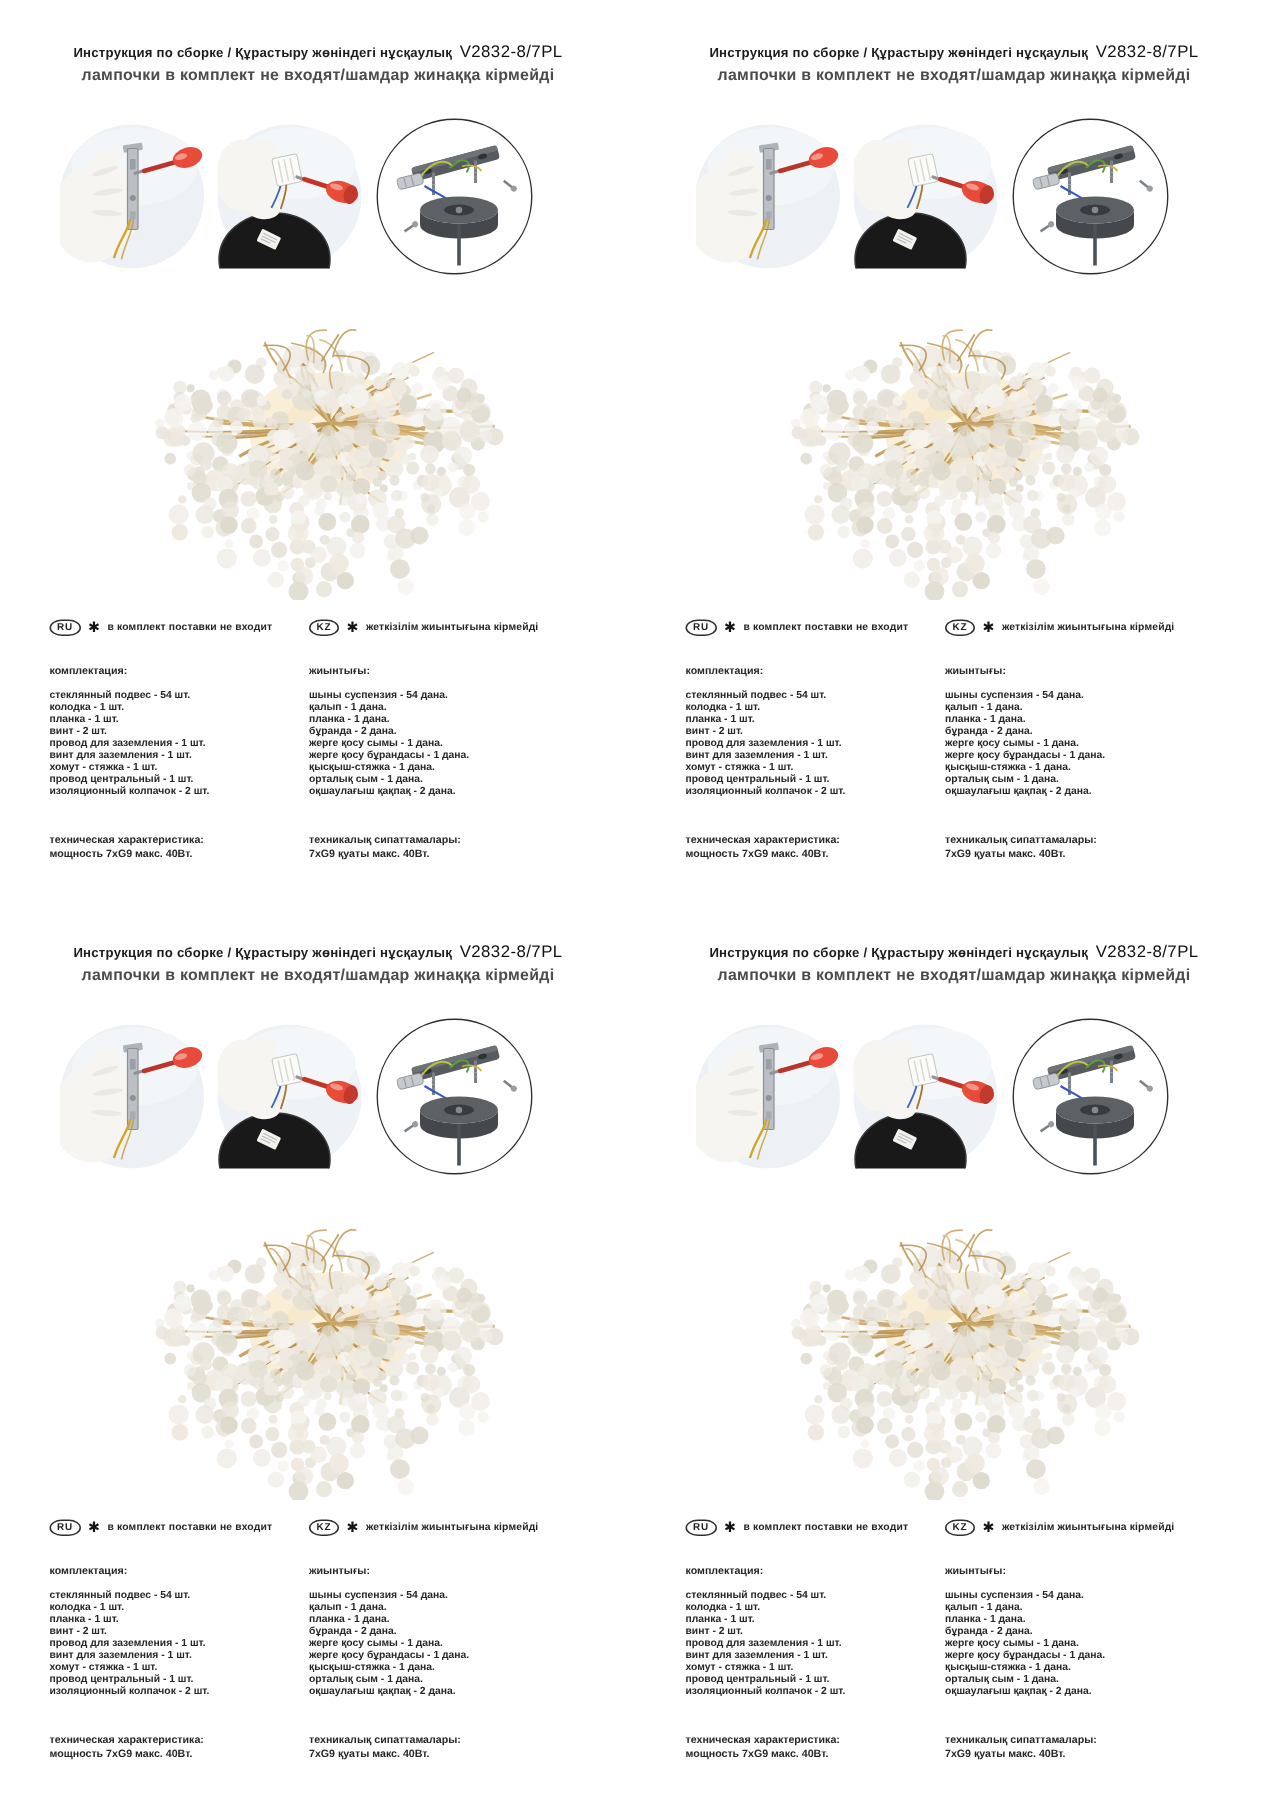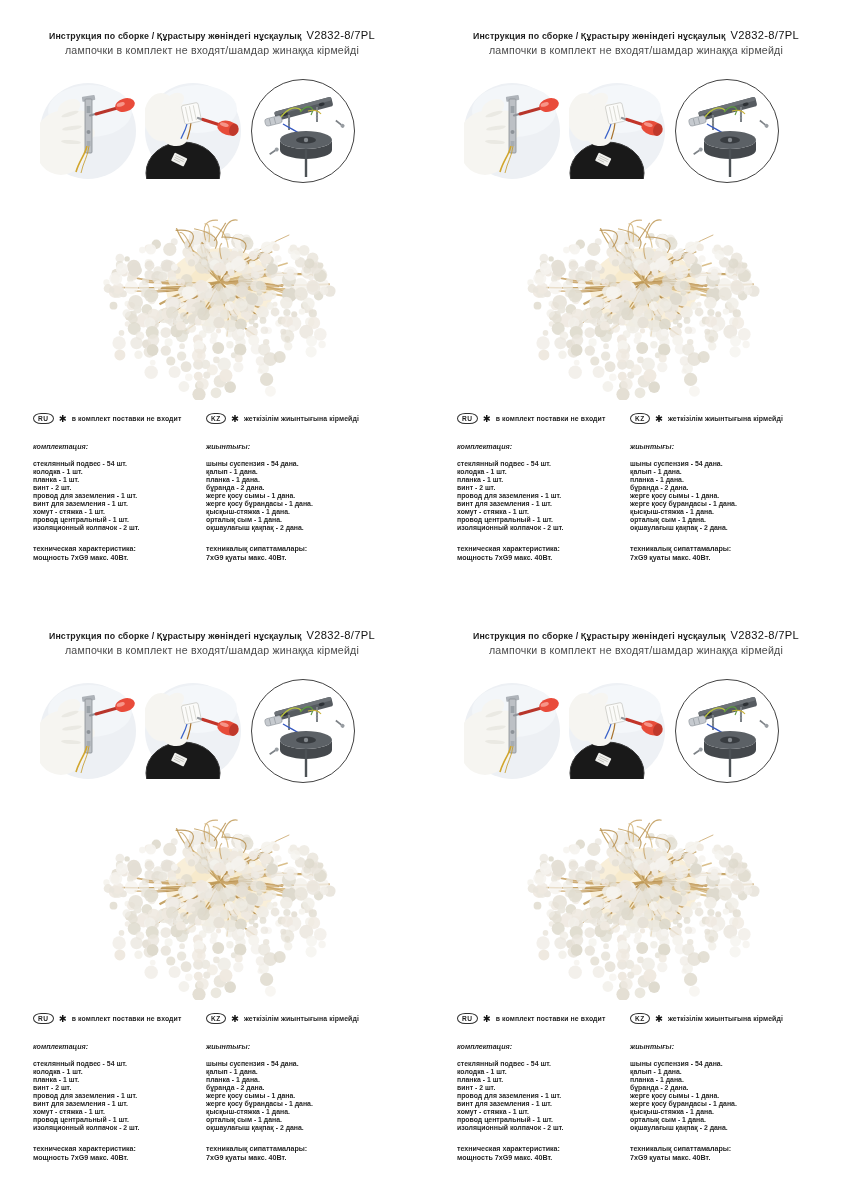"лампочки в комплект не входят/шамдар" .hdr-line2 { font-weight: 400 -> 700 }
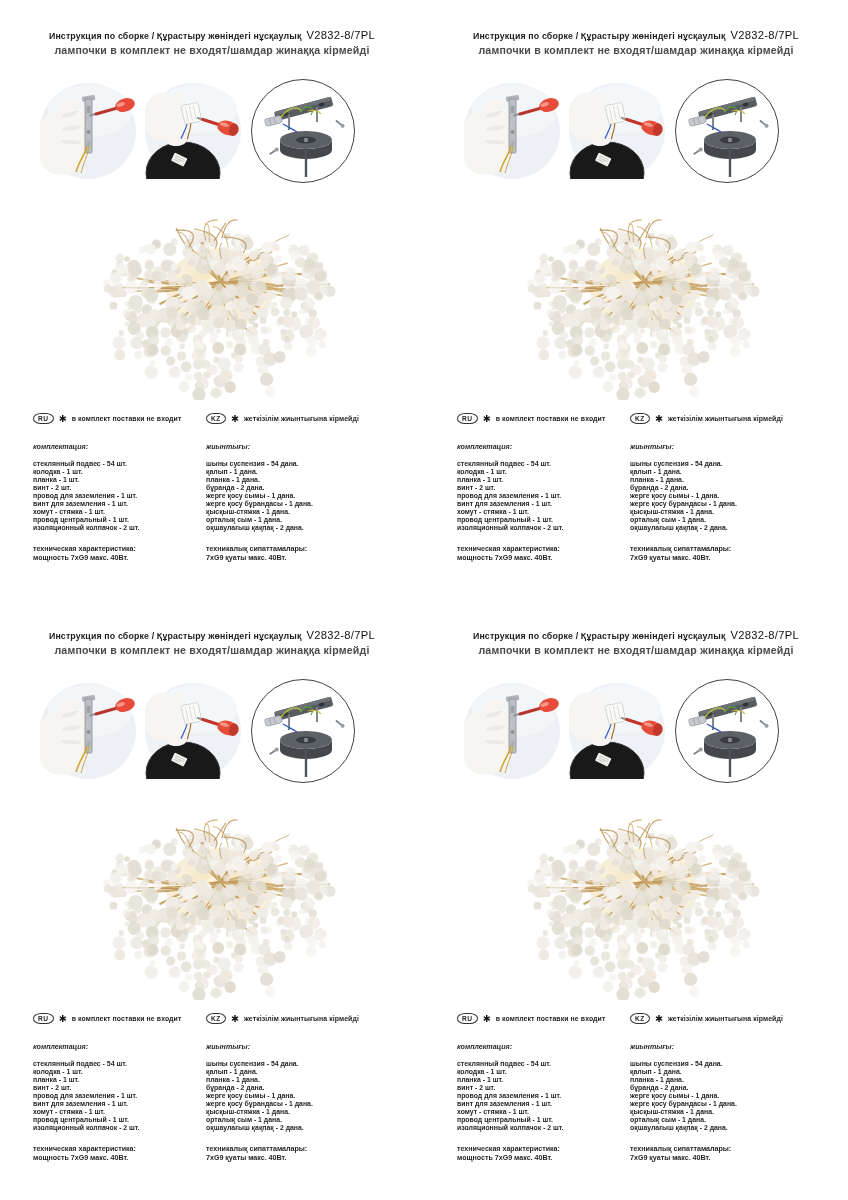"комплектация:" .list-title { font-style: italic -> none }
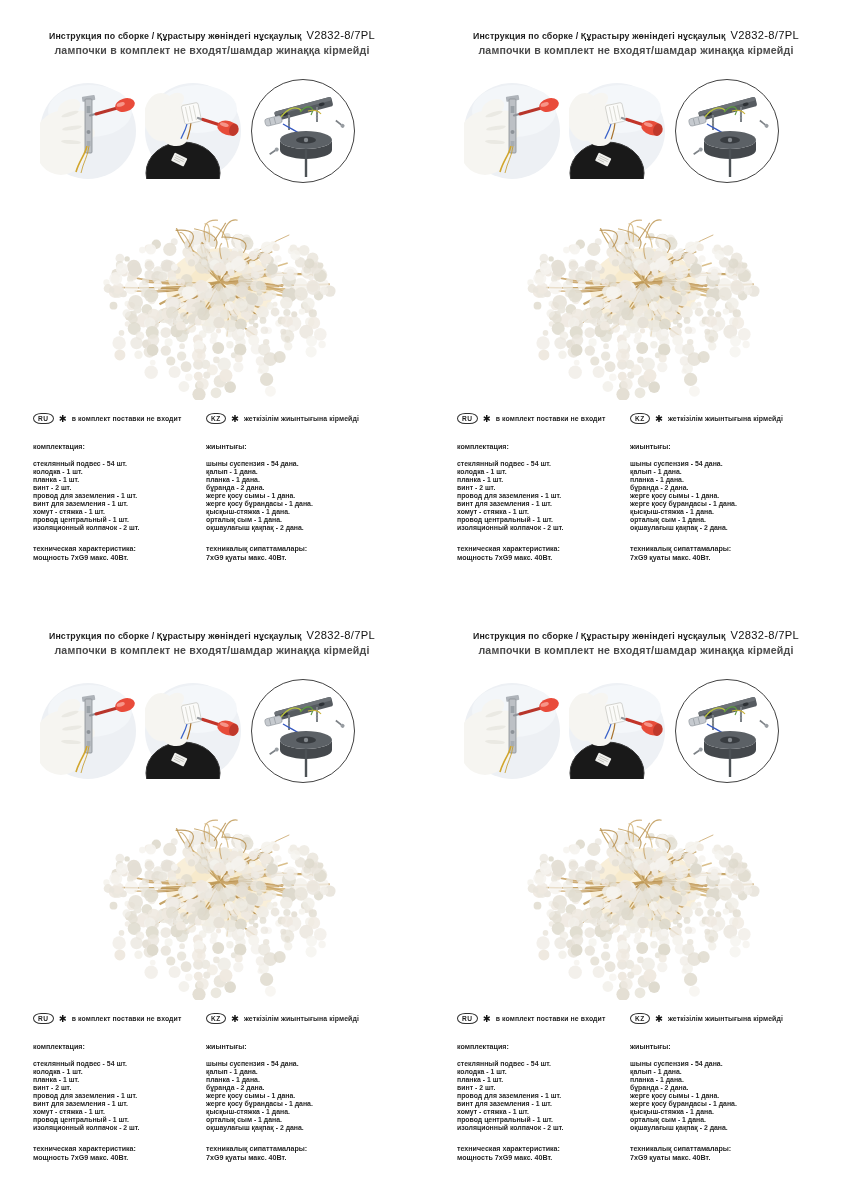"техническая характеристика:" .tech { margin-top: 13px -> 24px }
